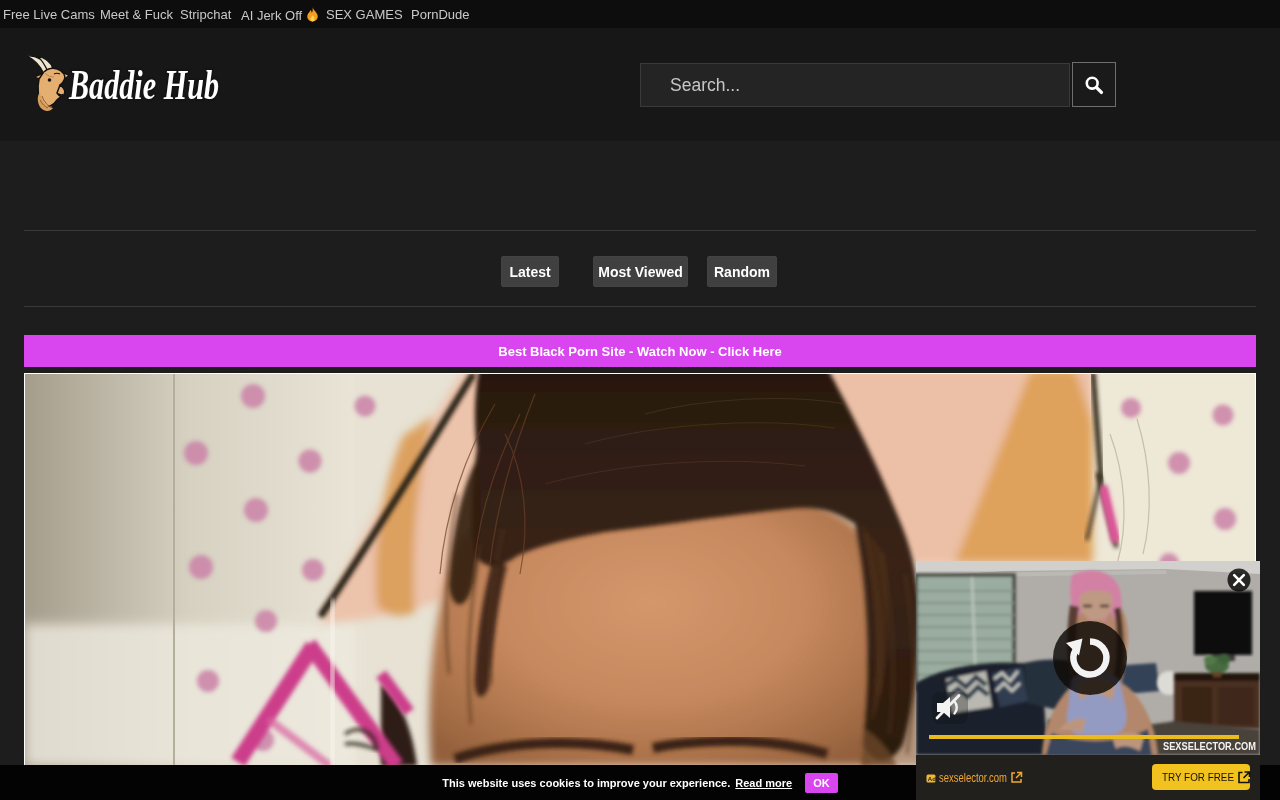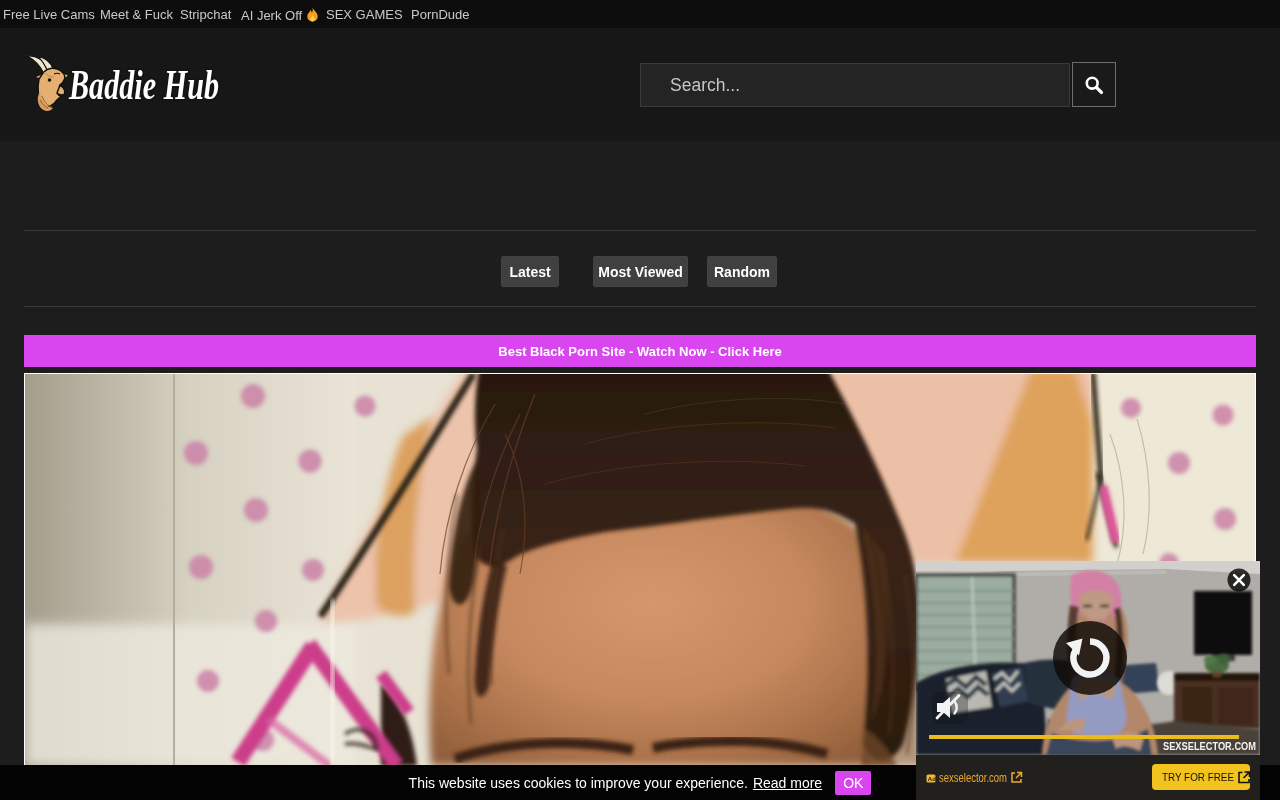"This website uses cookies to" #cookie { font-size: 14px -> 11px; font-weight: normal -> bold }
